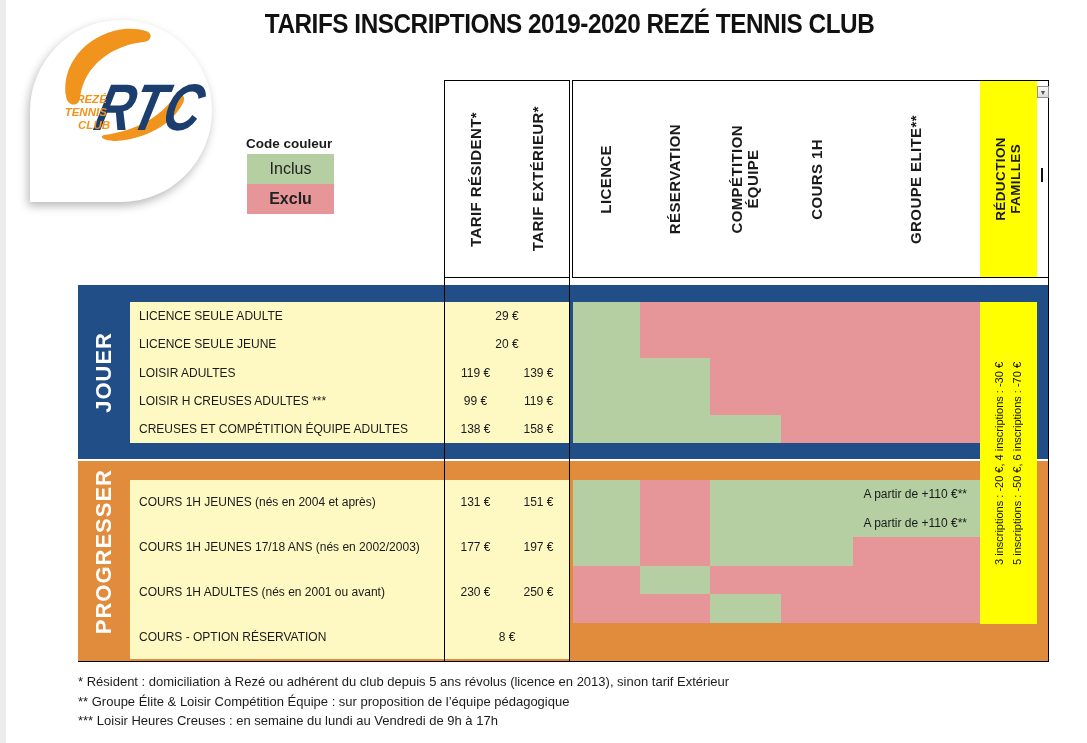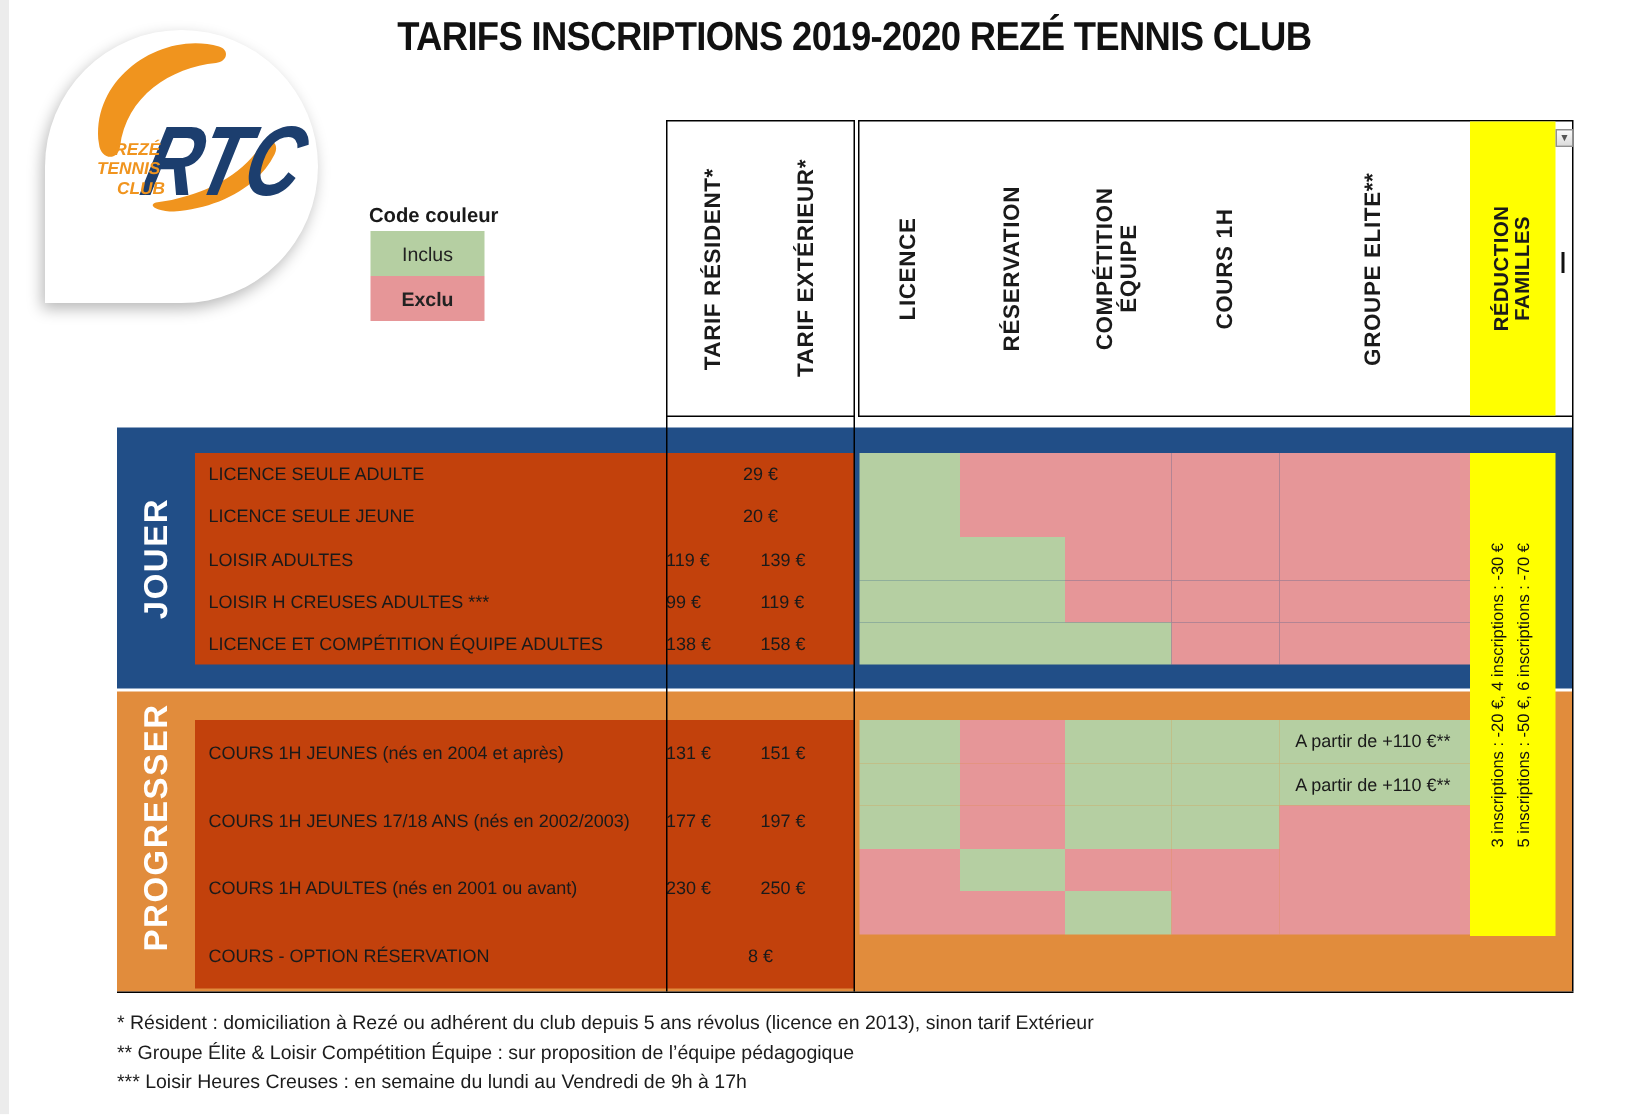"Inclus" .legend-box { font-size: 13px -> 16px; width: 76px -> 87px }
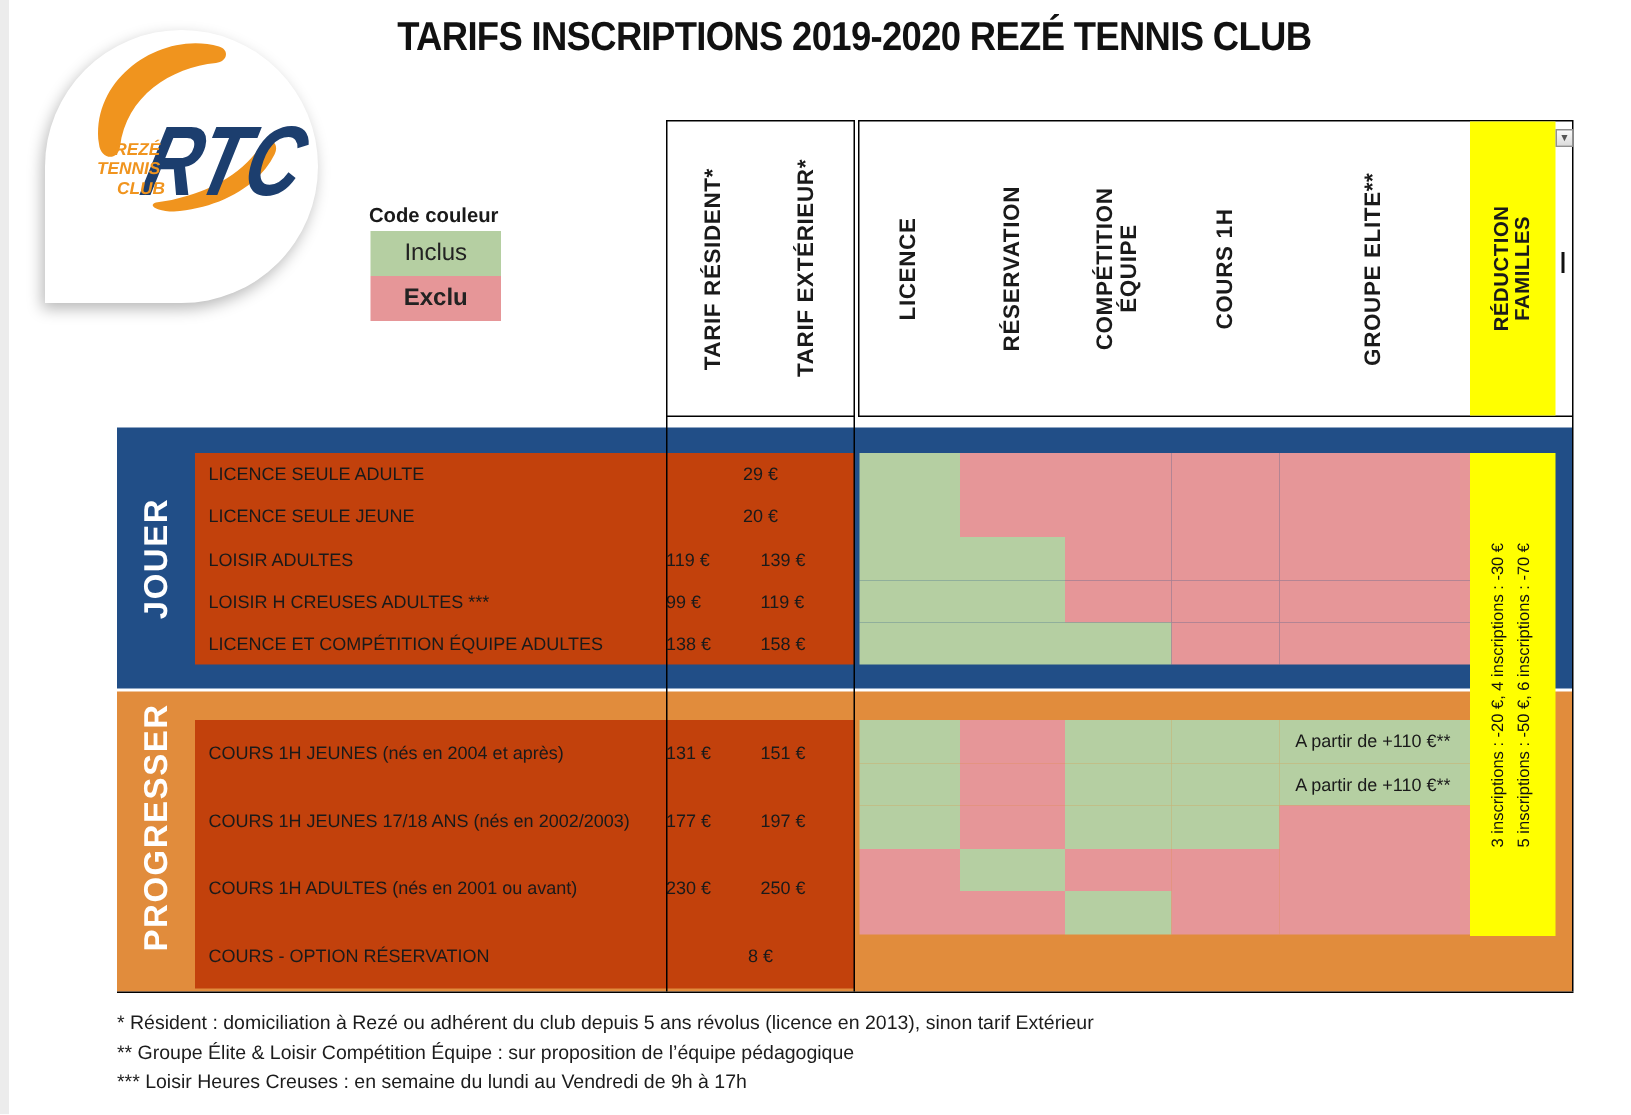"LICENCE SEULE ADULTE" .rows { background: #c2410c -> #fef9c3 }
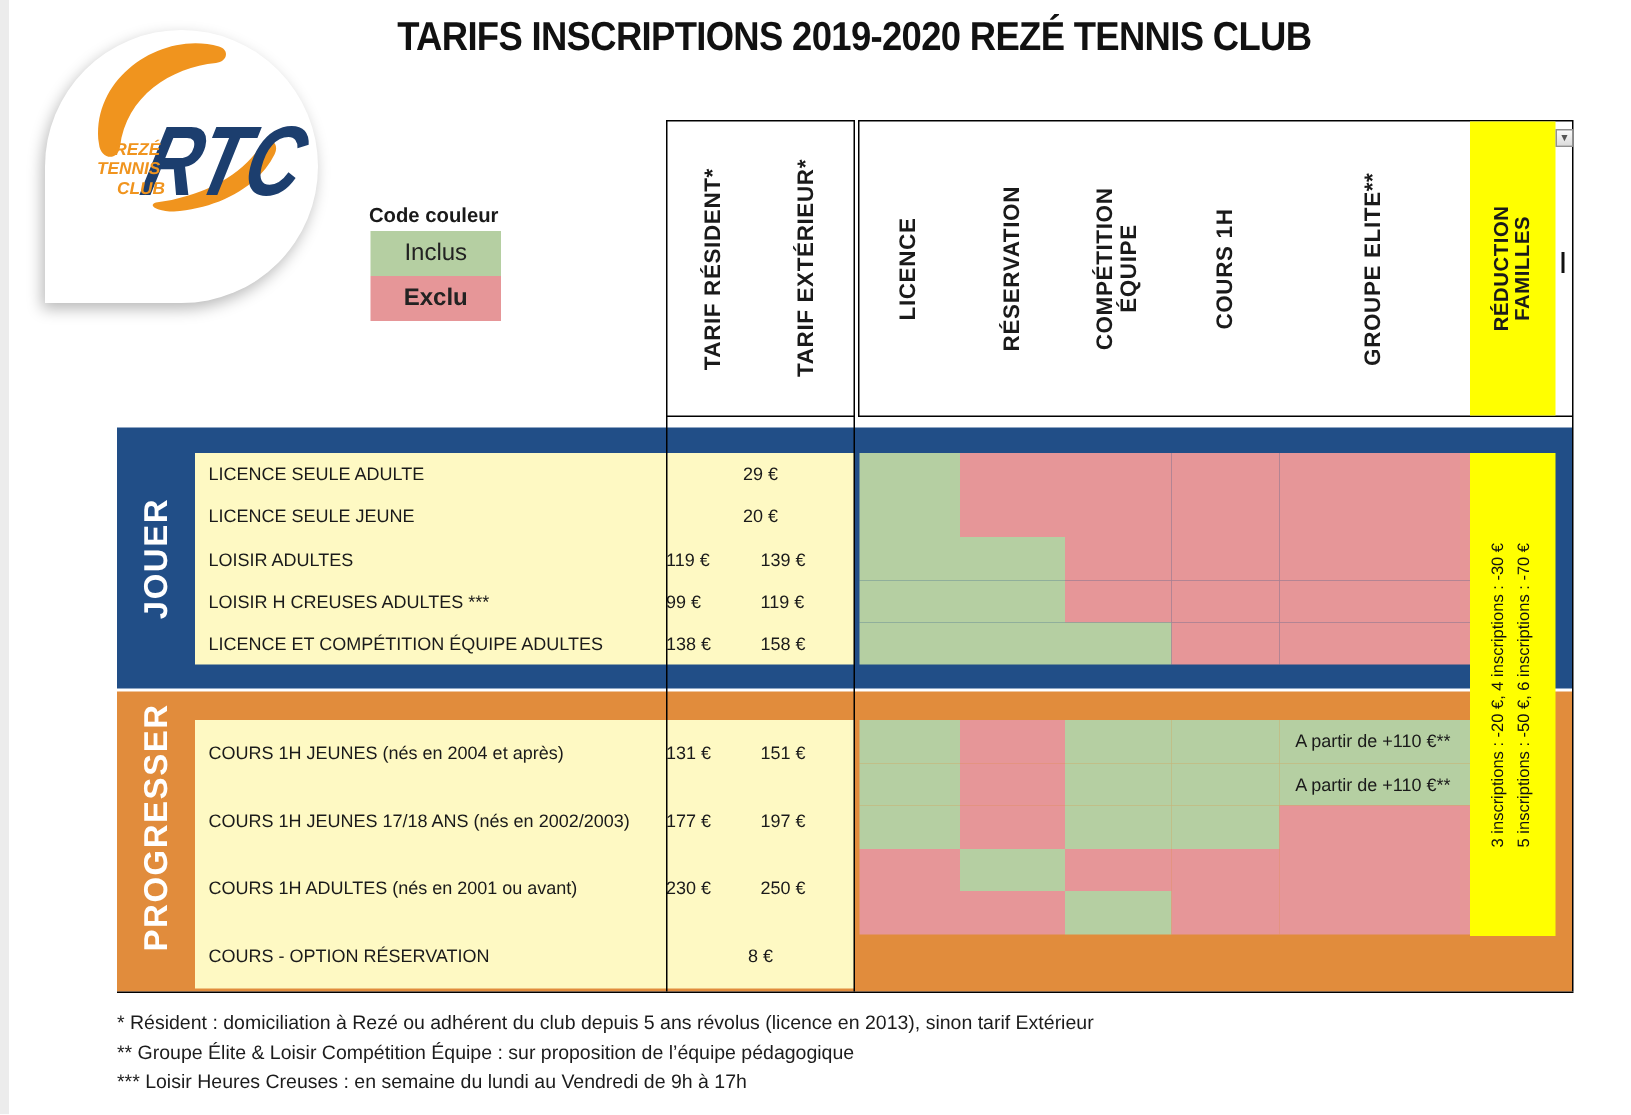"119 €" .pcol { text-align: left -> center }
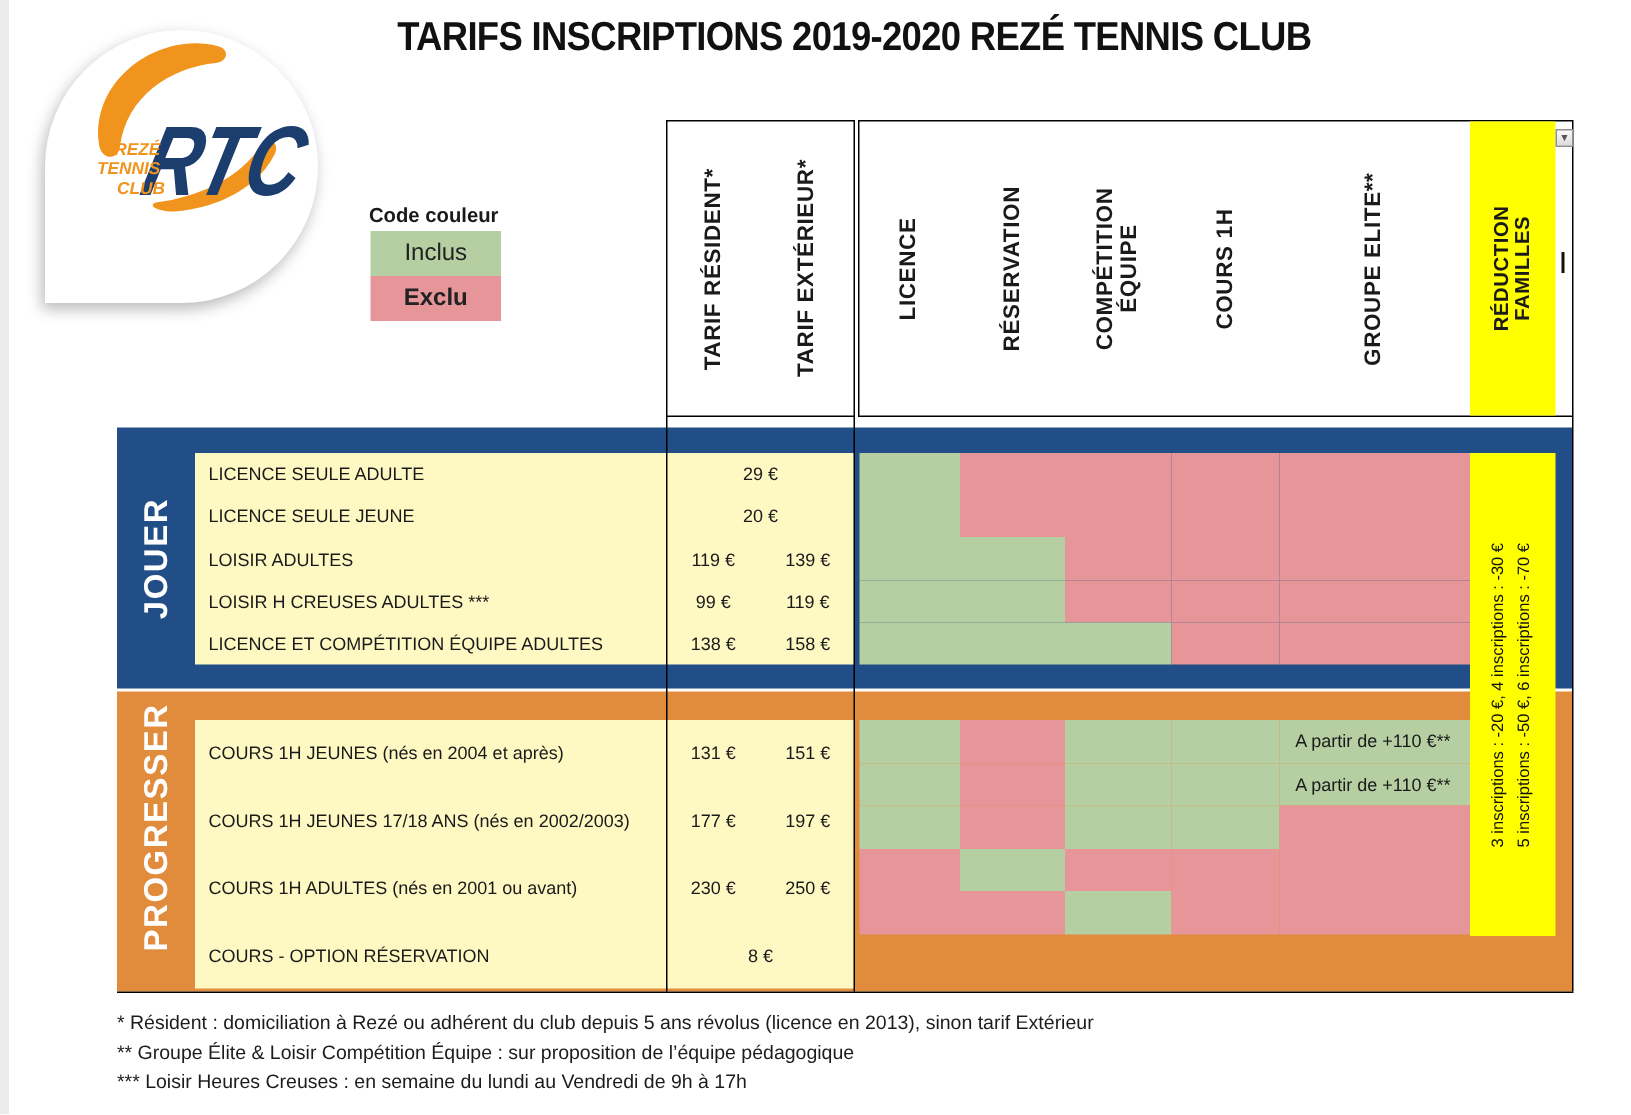"LICENCE ET COMPÉTITION ÉQUIPE ADULTES" span.rlabel { text: LICENCE -> CREUSES }
